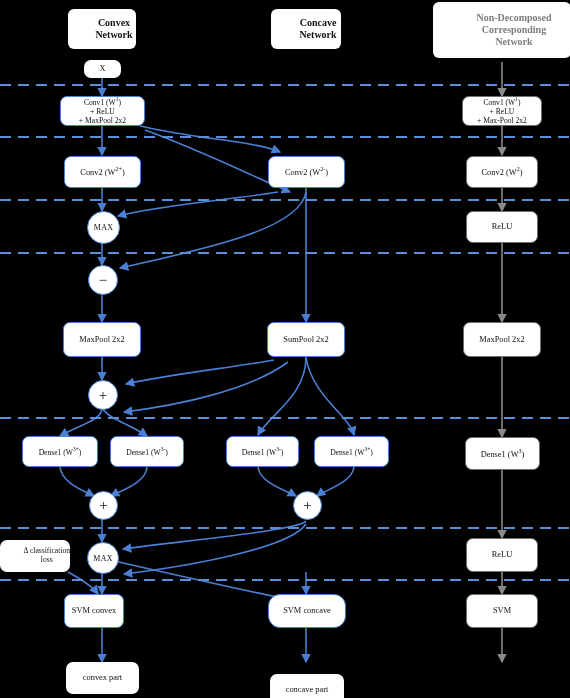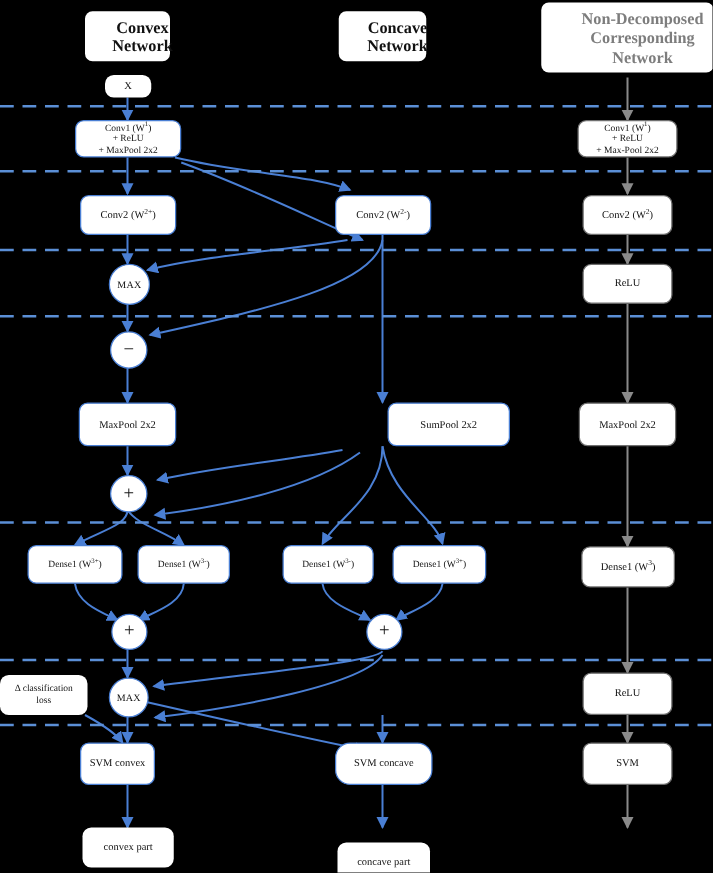"Convex" .hdr { font-size: 13px -> 10px }
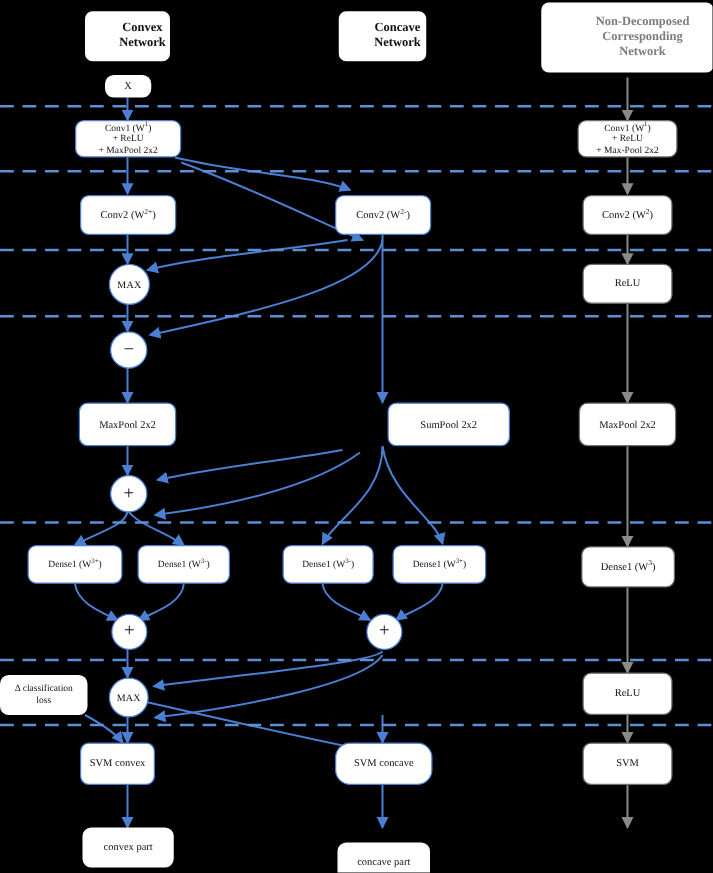"SumPool 2x2" div.node { margin-left: 43px -> none; width: 98px -> 78px }
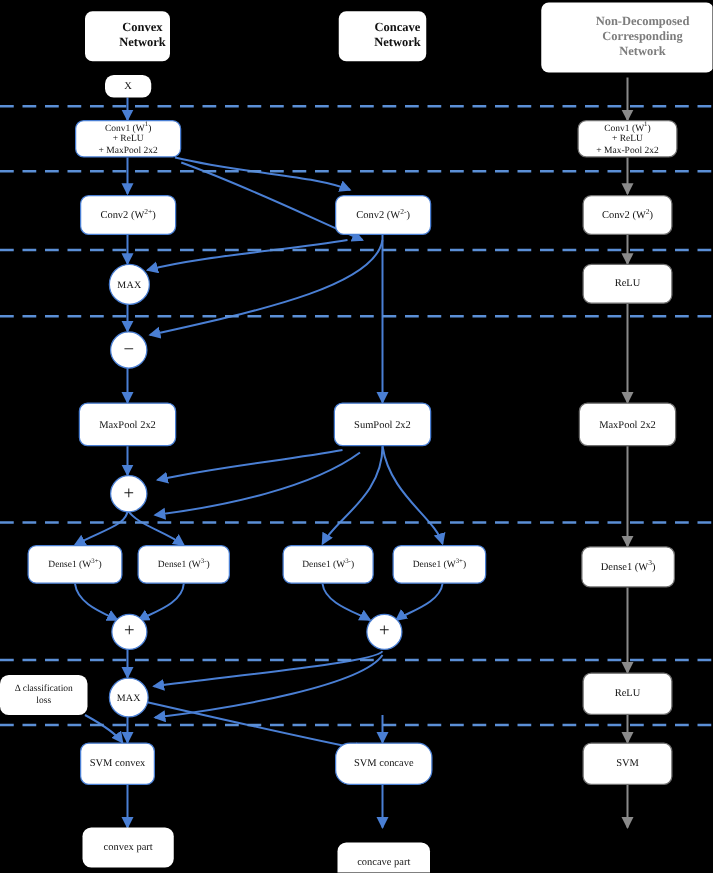"Δ classification" div.node { justify-content: none -> flex-end }
